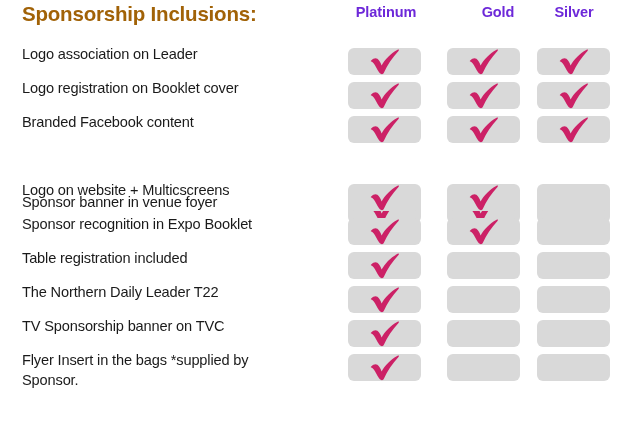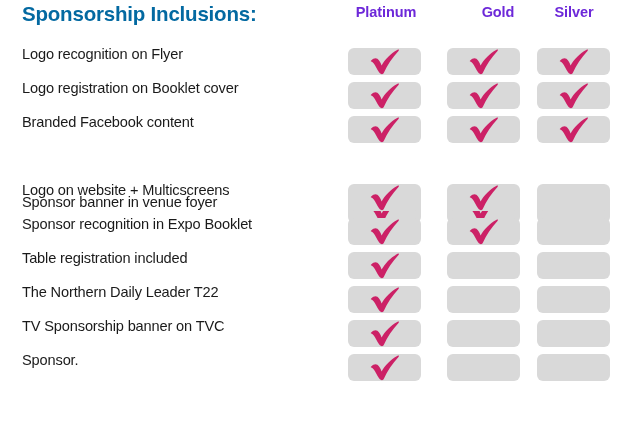"Sponsorship Inclusions:" .title { color: #0369a1 -> #a16207 }
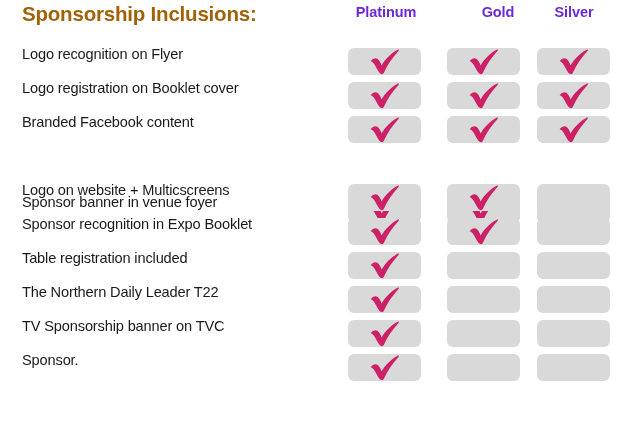"Logo recognition on Flyer" span { text: recognition on Flyer -> association on Leader }
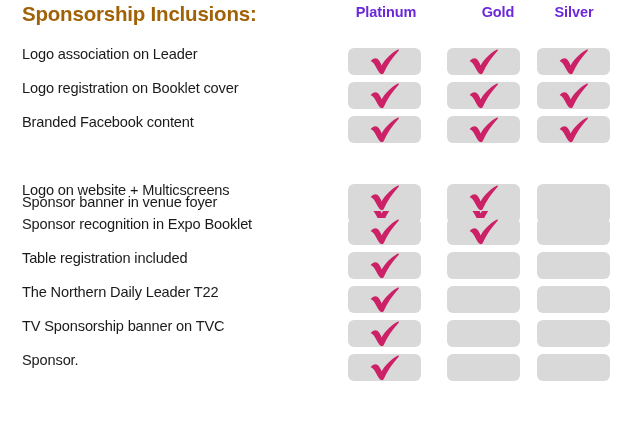"Flyer Insert in the bags" span { html: none -> <span>Flyer Insert in the bags *supplied by</span> }
